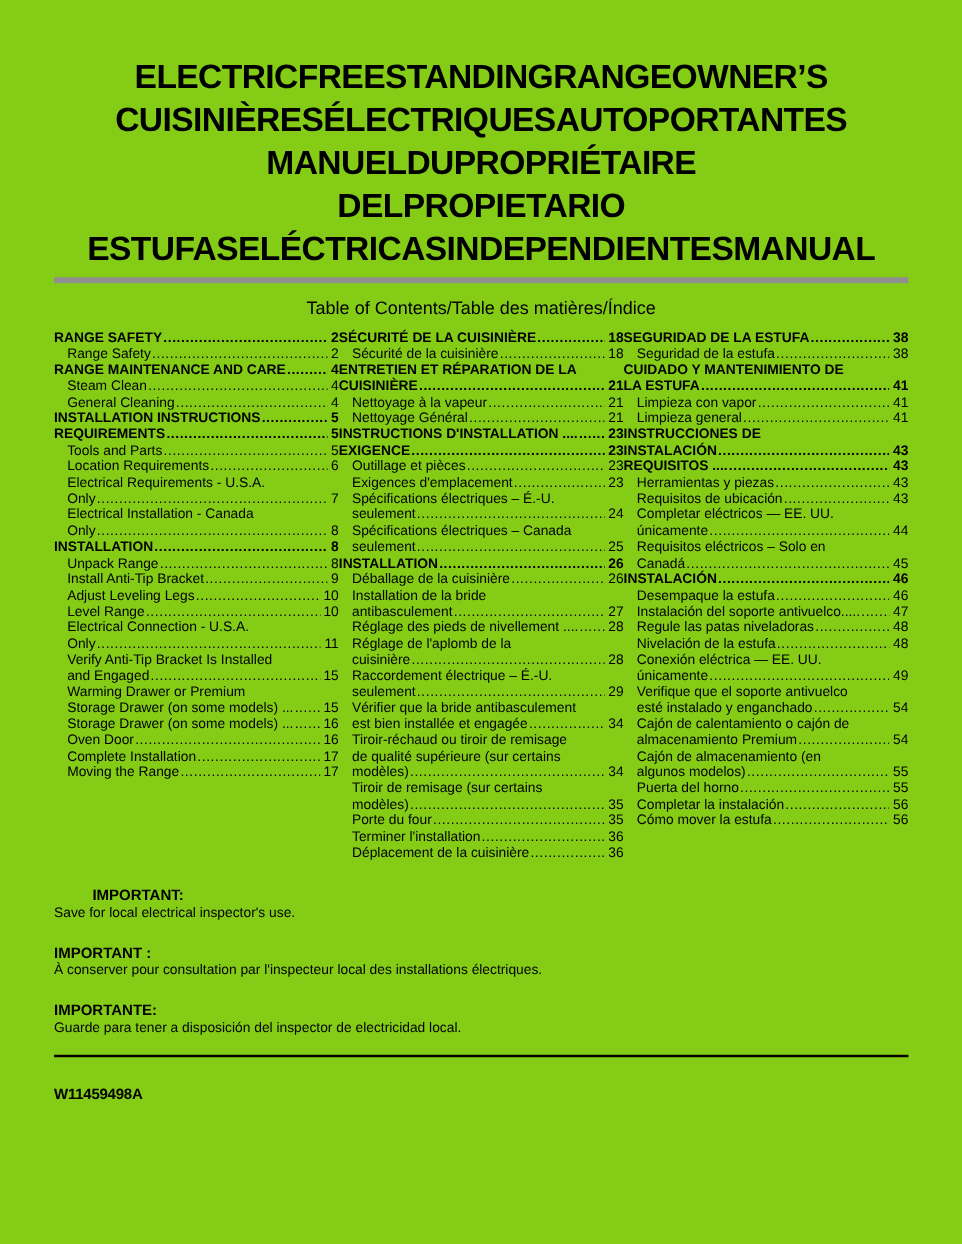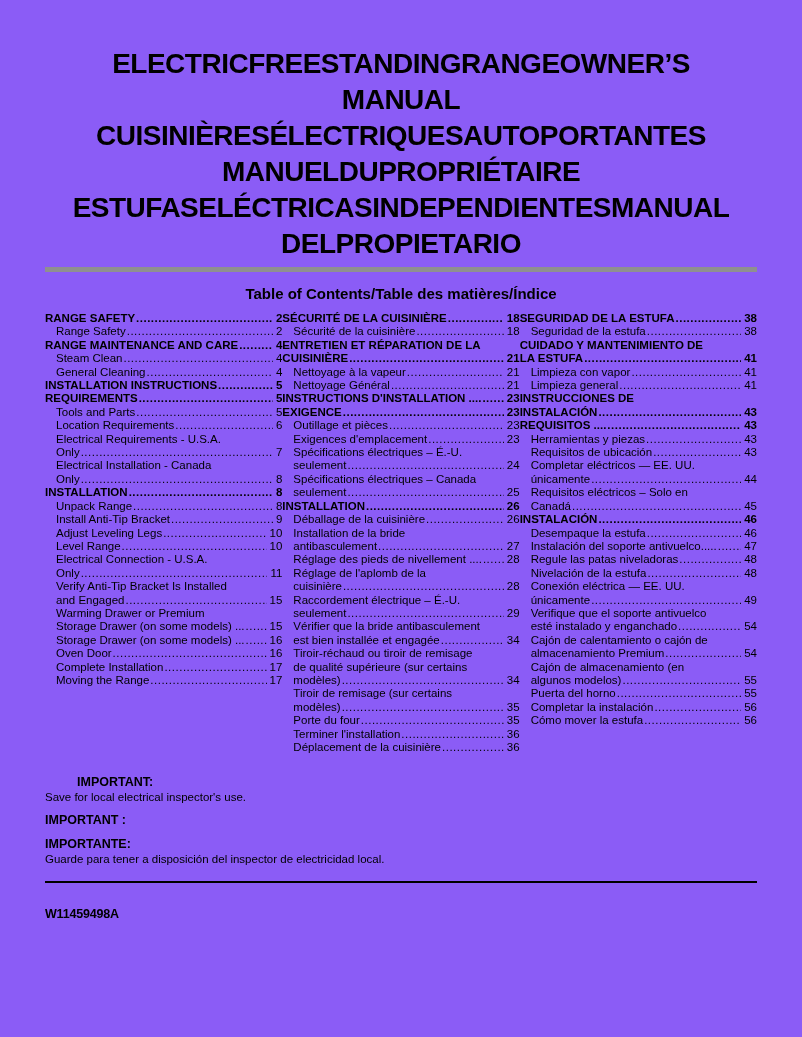"ELECTRICFREESTANDINGRANGEOWNER’S" .page { background: #8b5cf6 -> #84cc16 }
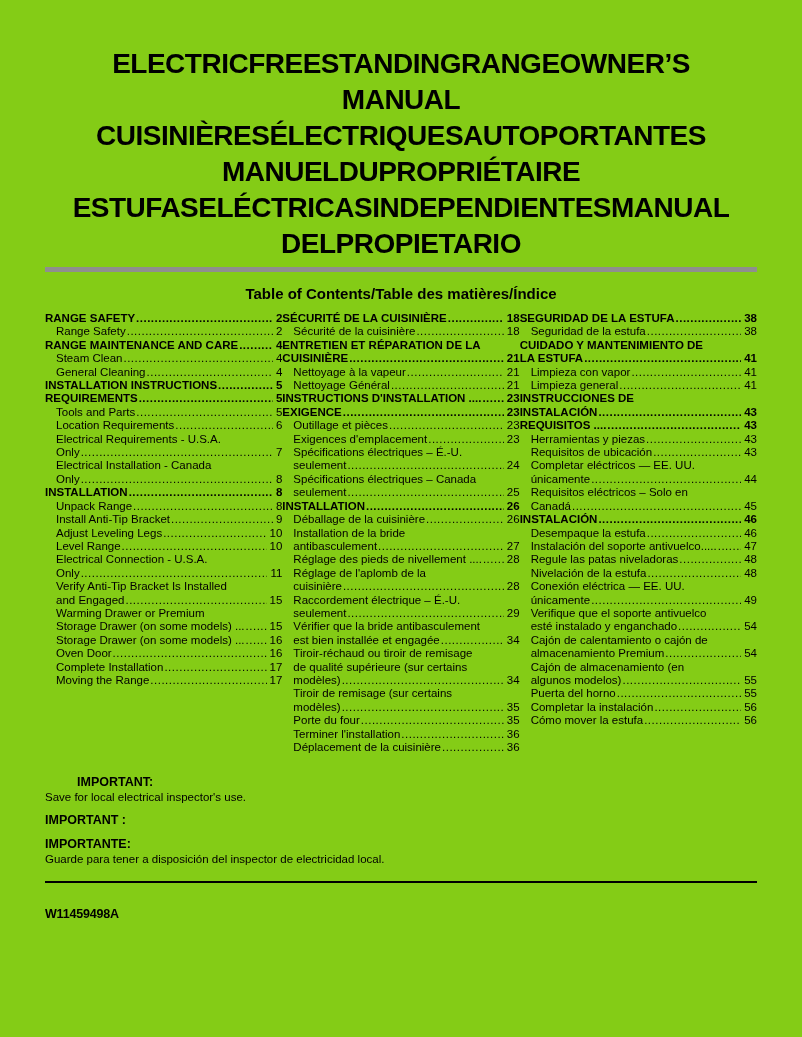"MANUAL" div { html: <div>MANUAL</div> -> none }
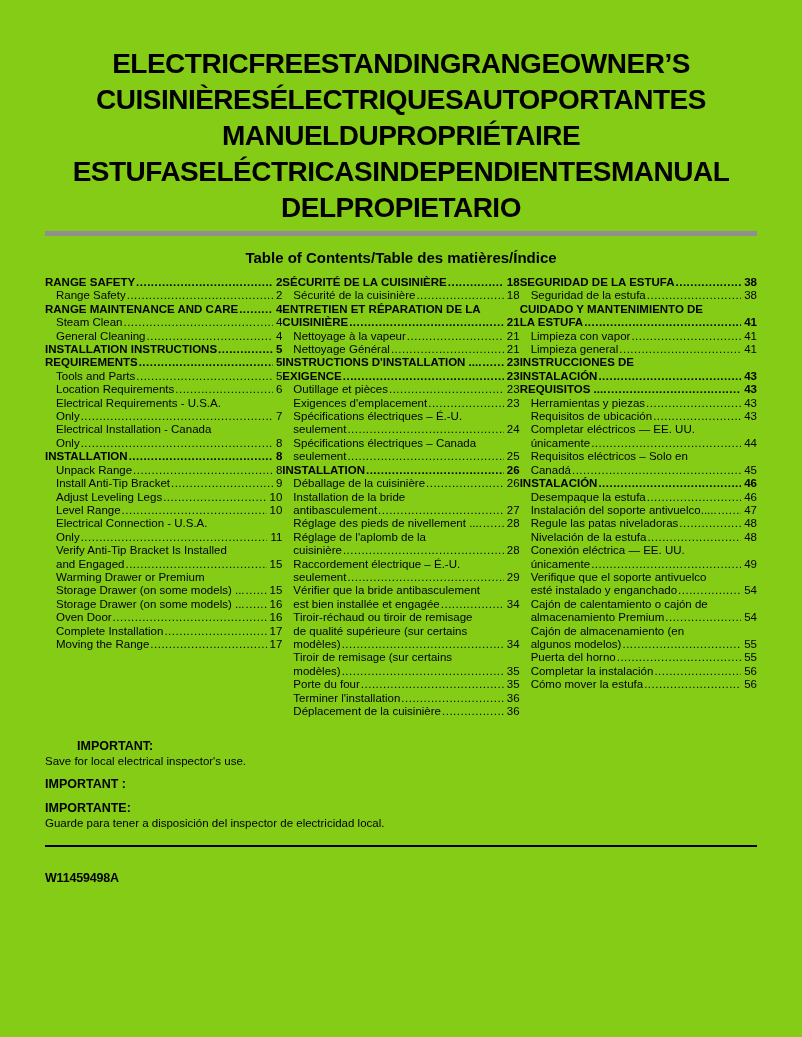"ESTUFASELÉCTRICASINDEPENDIENTESMANUAL" div { order: before "DELPROPIETARIO" -> after "DELPROPIETARIO" }
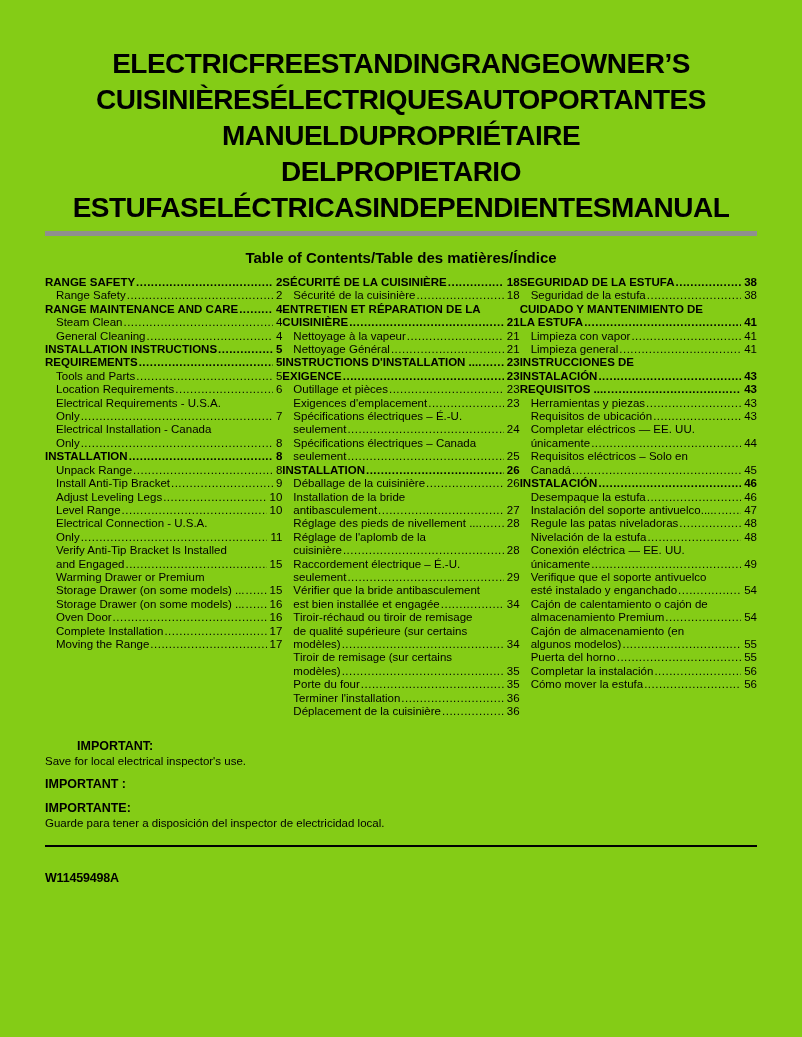"Table of Contents/Table des" .toc-heading { font-weight: bold -> normal }
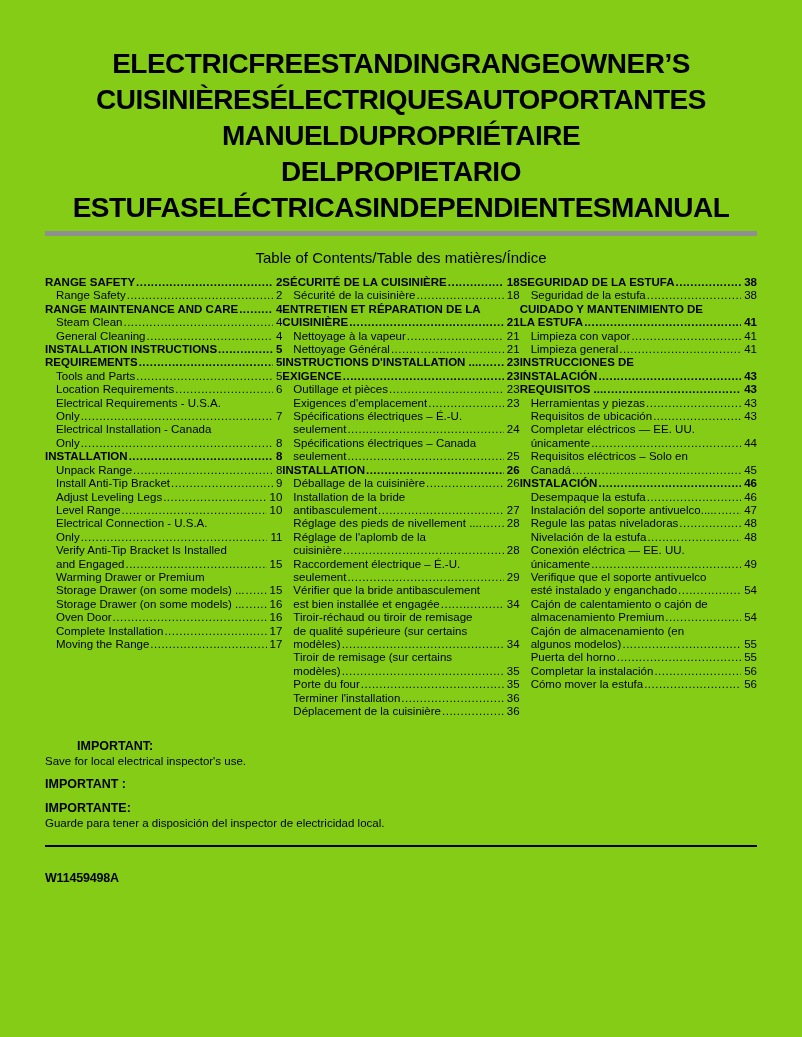"IMPORTANT :" .notice-head { margin-top: 9px -> 19px }
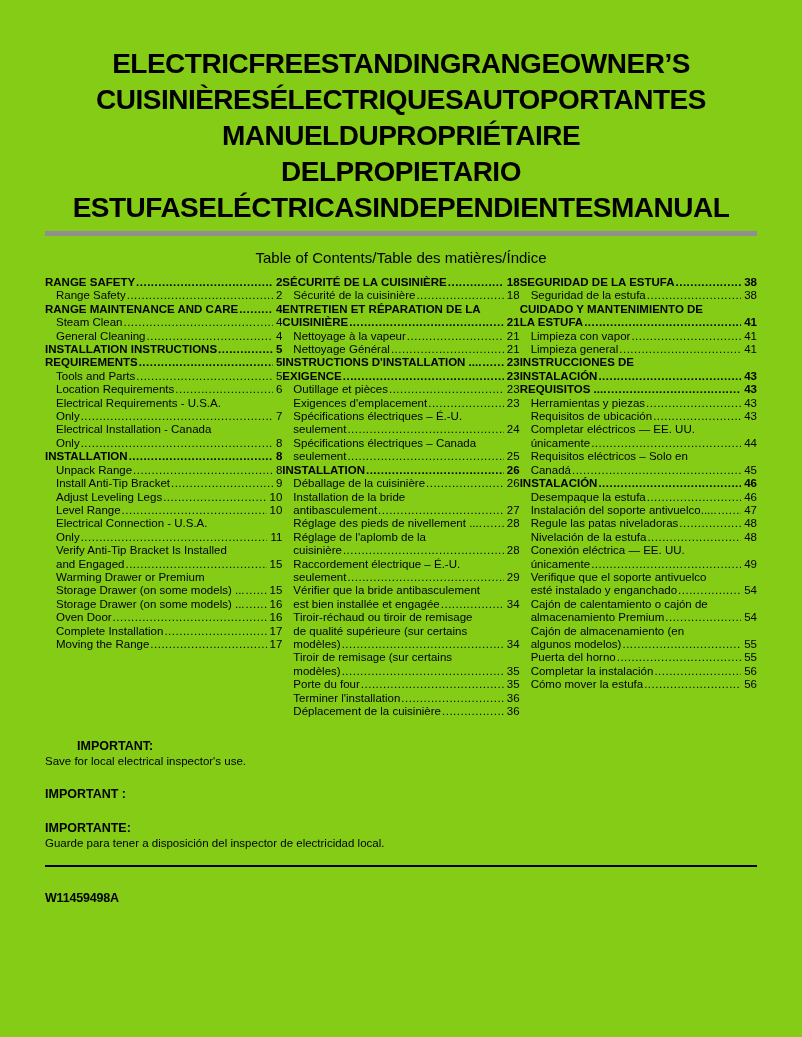"À conserver pour consultation par" div.notice-body { html: none -> <div>À conserver pour consultation par l'inspecteur local des installations électriques.</div> }
